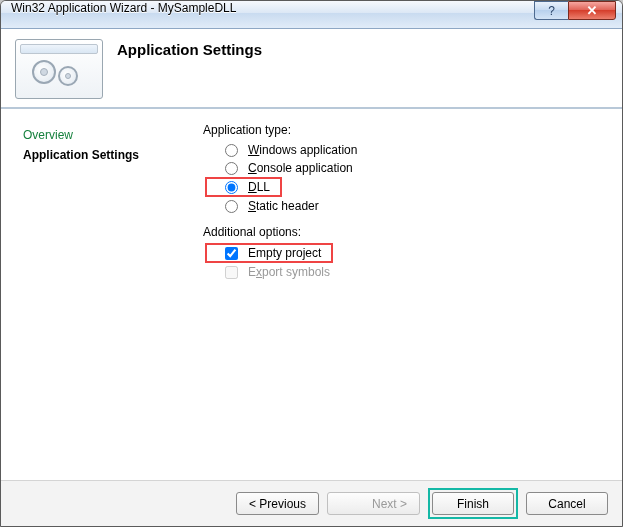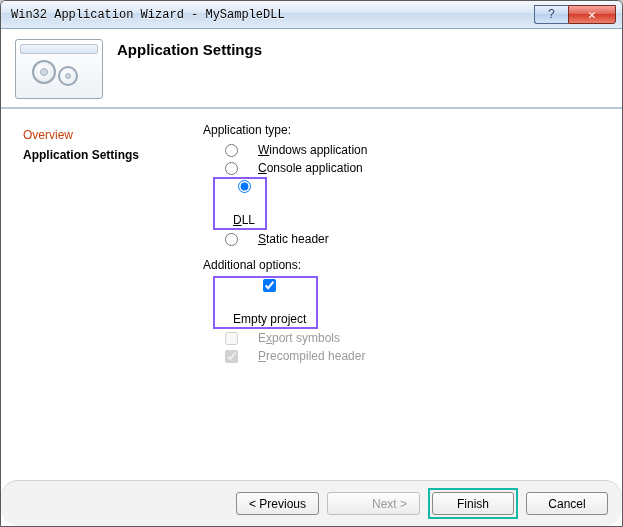"Win32 Application Wizard - MySampleDLL" .titlebar { align-items: center -> flex-start; font-family: Liberation Mono, monospace -> none }
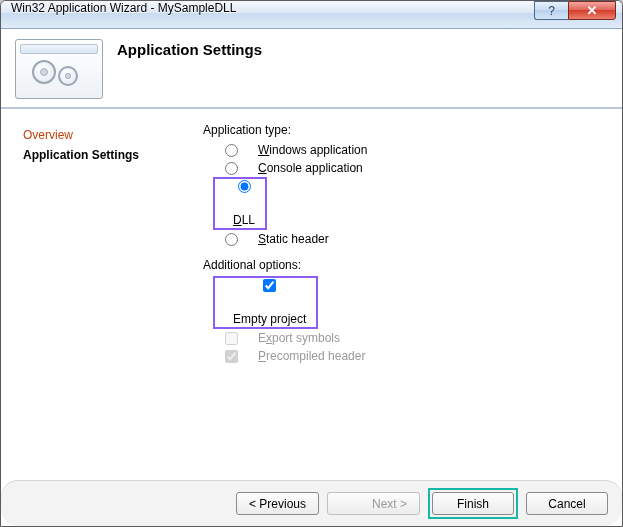"Overview" .side-link { color: #c2410c -> #15803d }
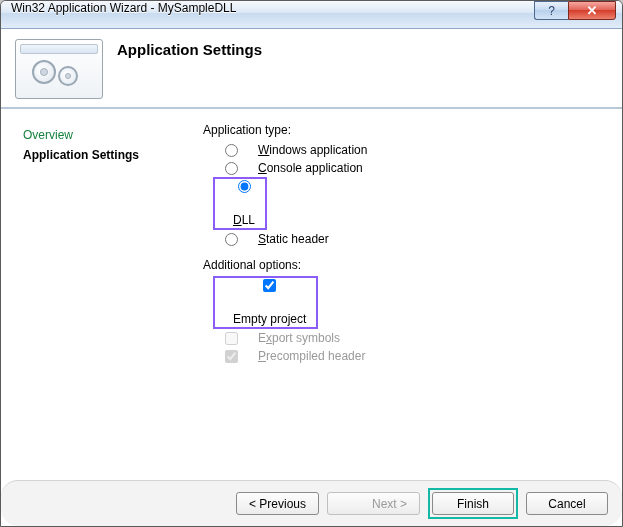"Windows application" .opt-row { gap: 20px -> 10px }
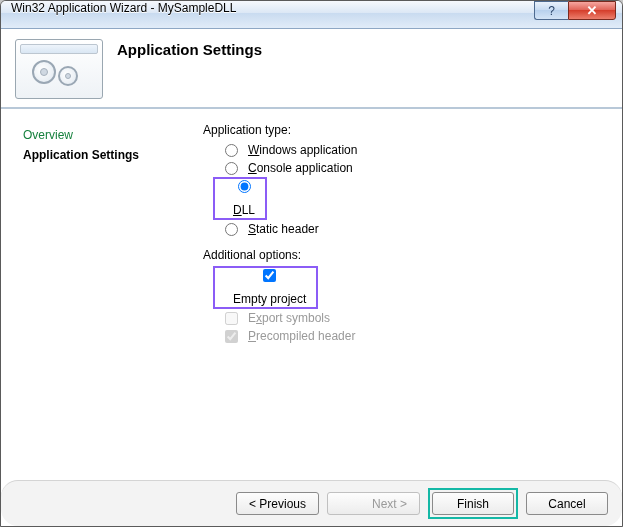"DLL" .highlight { border: 2px solid #8b5cf6 -> 2px solid #ef4444; flex-direction: column -> none; margin-left: 10px -> 2px }
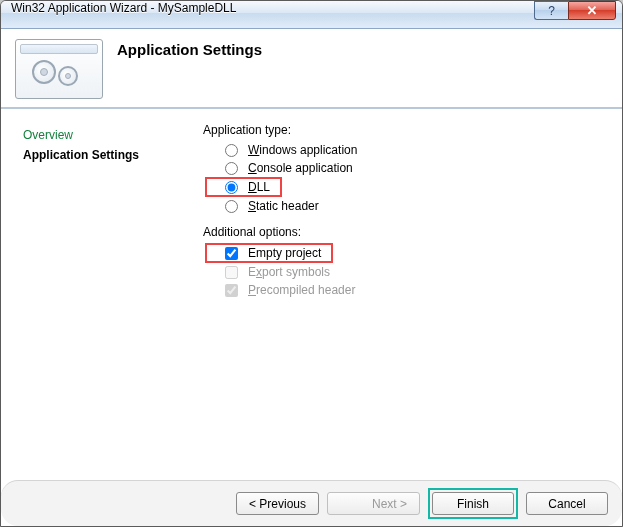"Precompiled header" label.opt-row { html: <label> <input> <span>Precompiled header</span> </label> -> none }
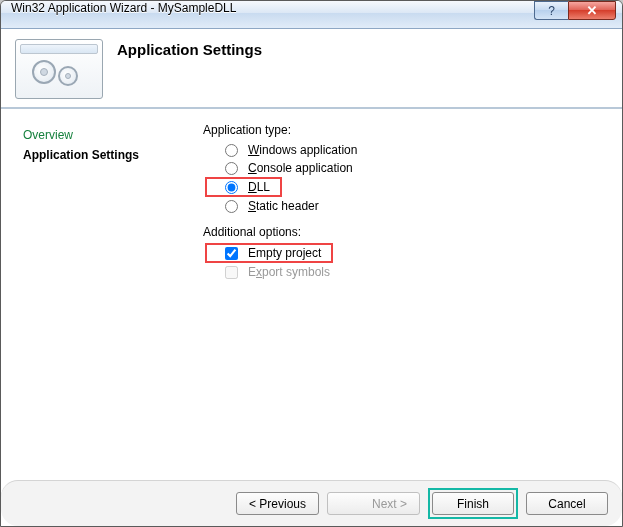"< Previous" .footer { border-radius: 17px -> none }
